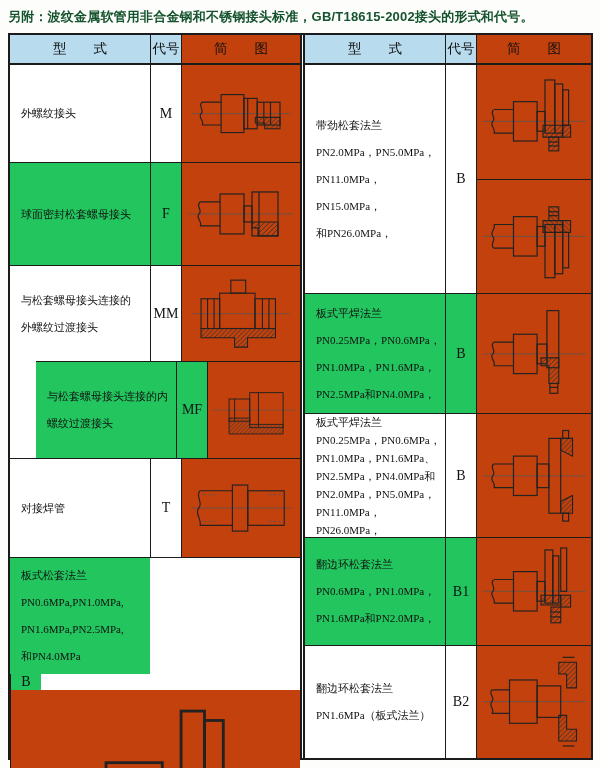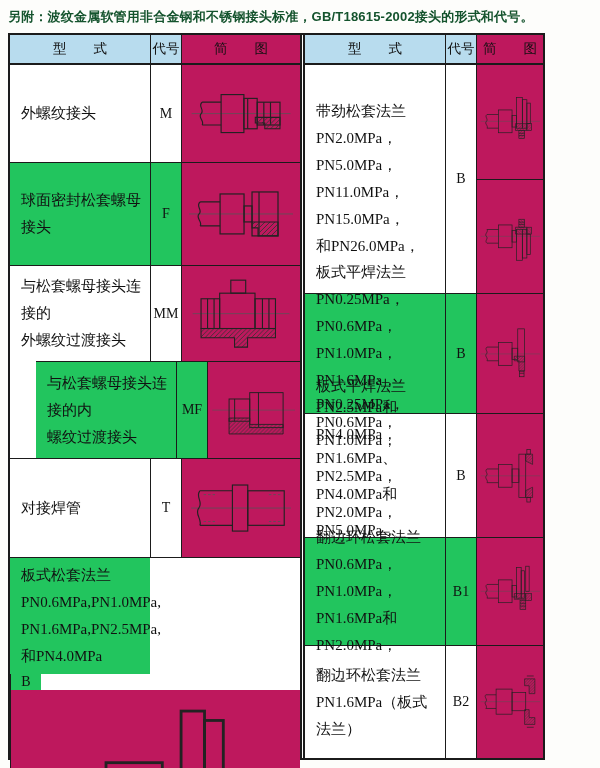"型 式" .tbl { width: 537px -> 585px }
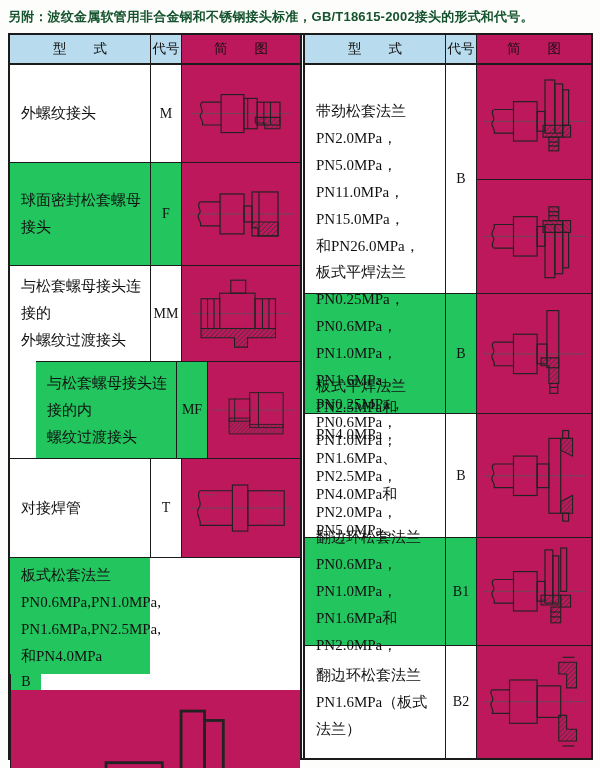"简 图" .diag { background: #be185d -> #c2410c }
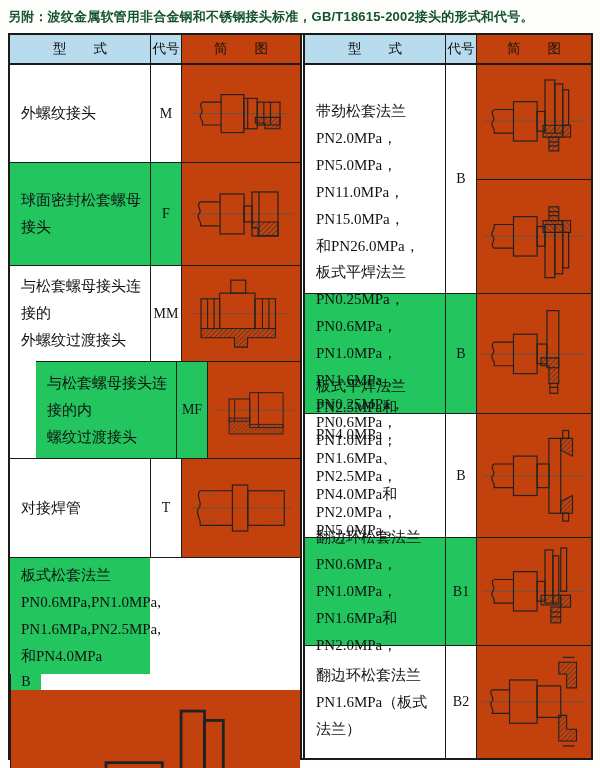"外螺纹接头" .type { font-size: 15px -> 11px }
